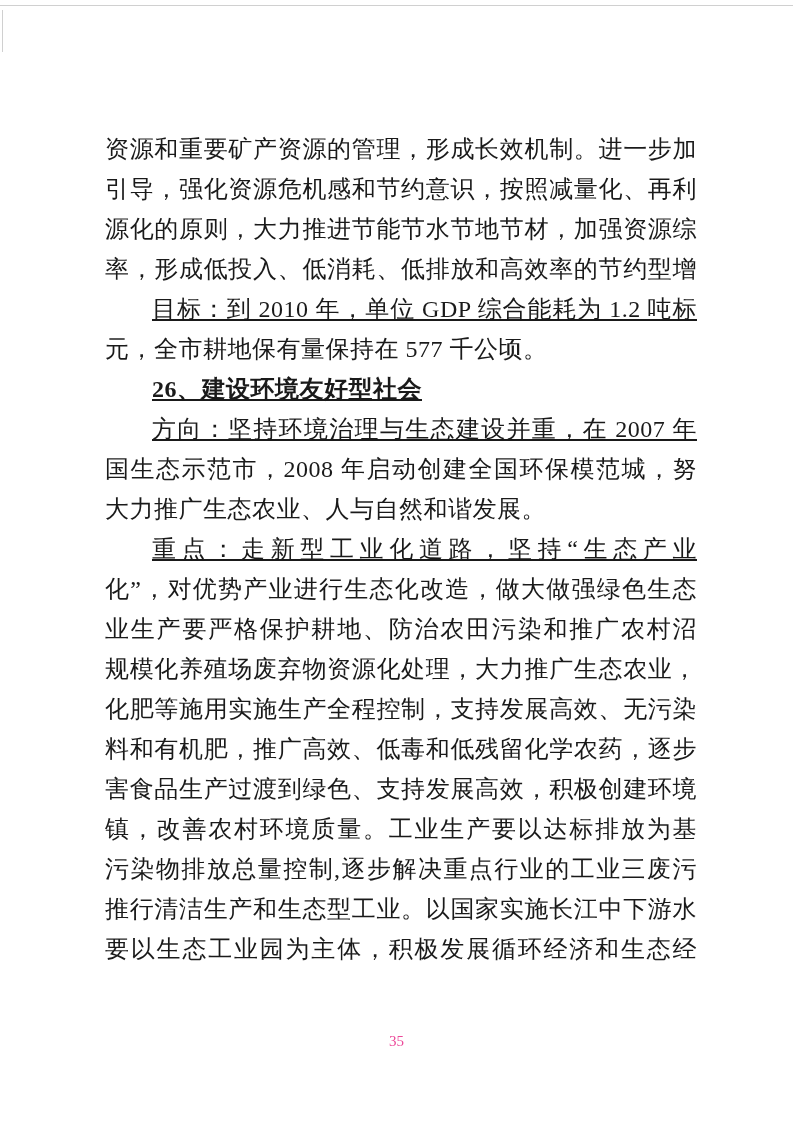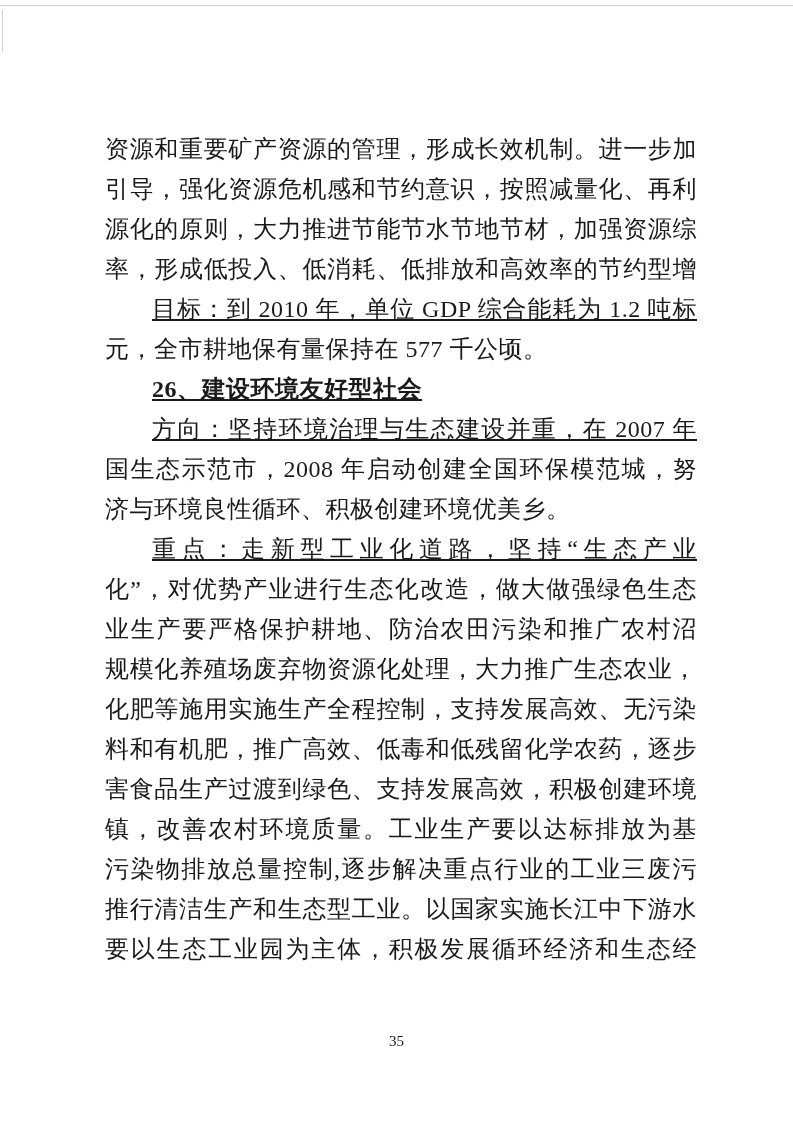"济与环境良性循环、积极创建环境优美乡。" div.line { text: 济与环境良性循环、积极创建环境优美乡 -> 大力推广生态农业、人与自然和谐发展 }
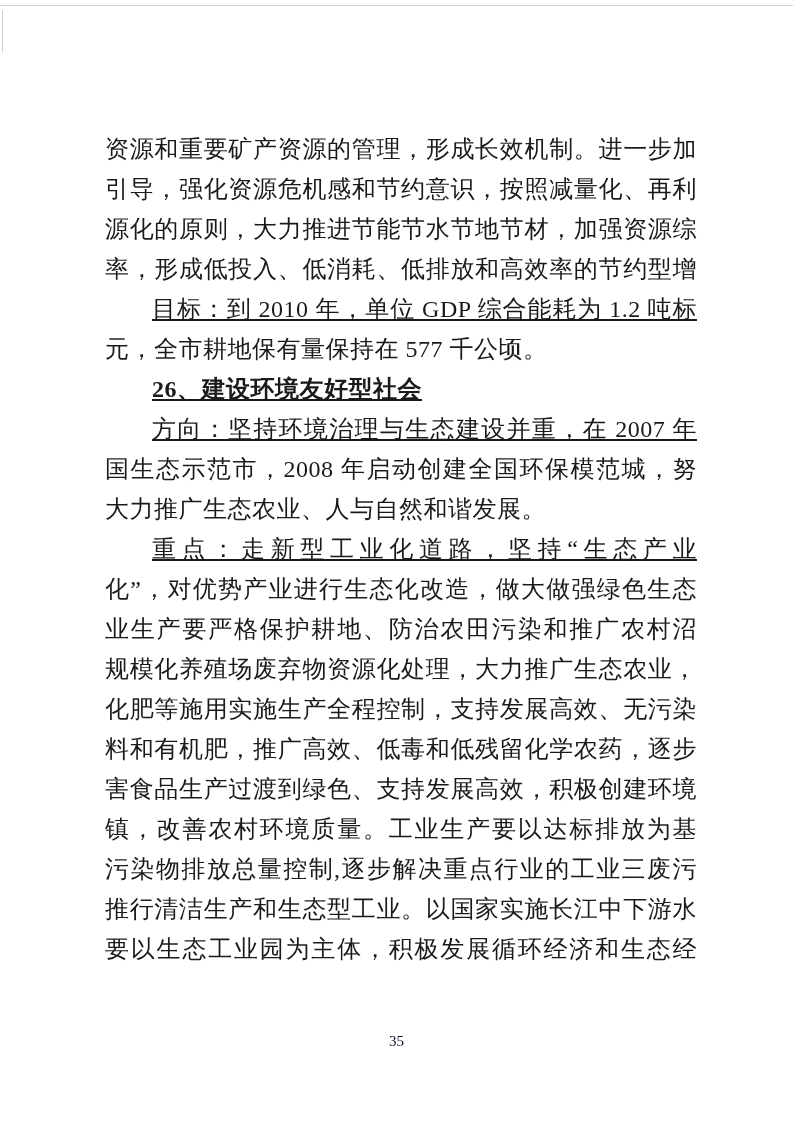"35" .page-number { color: #0f172a -> #ec4899 }
